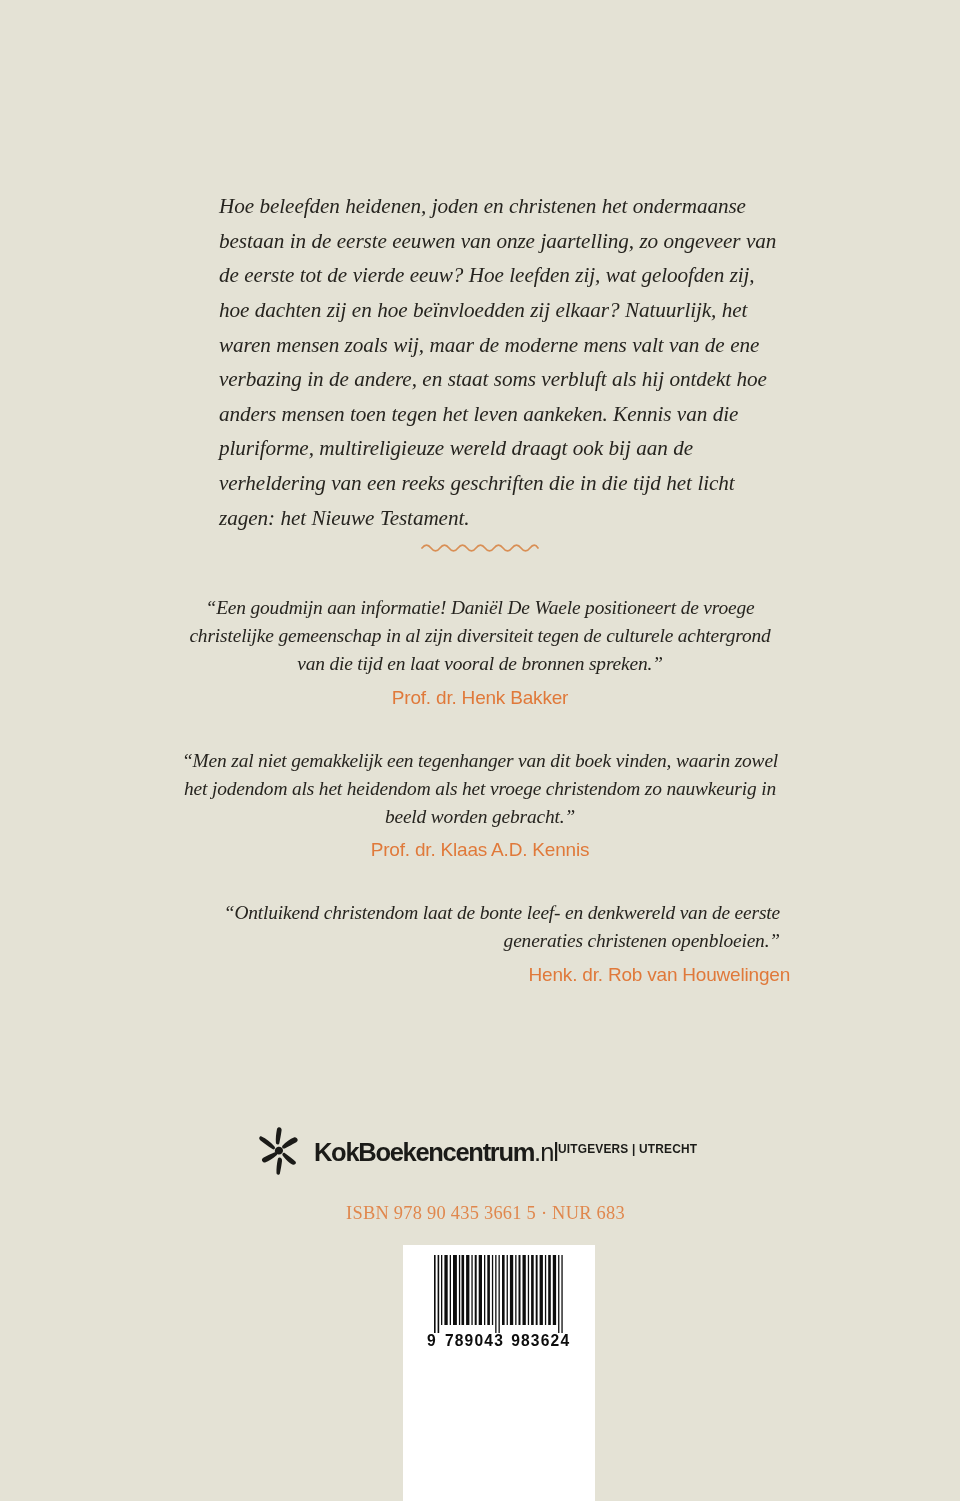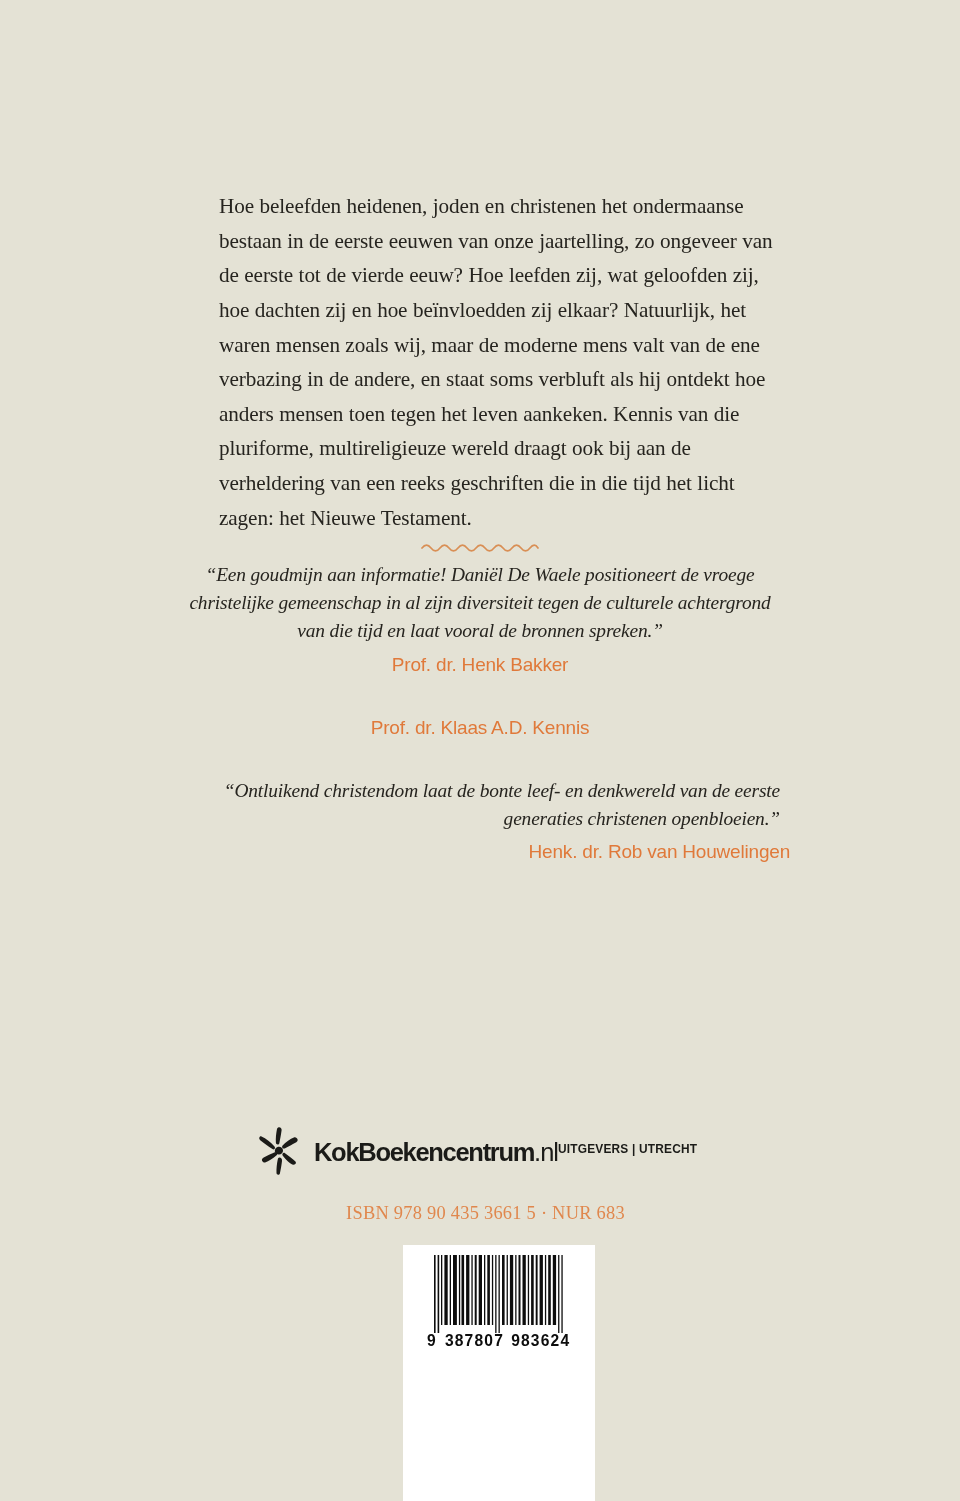"Hoe beleefden heidenen, joden en" .blurb { font-style: none -> italic }
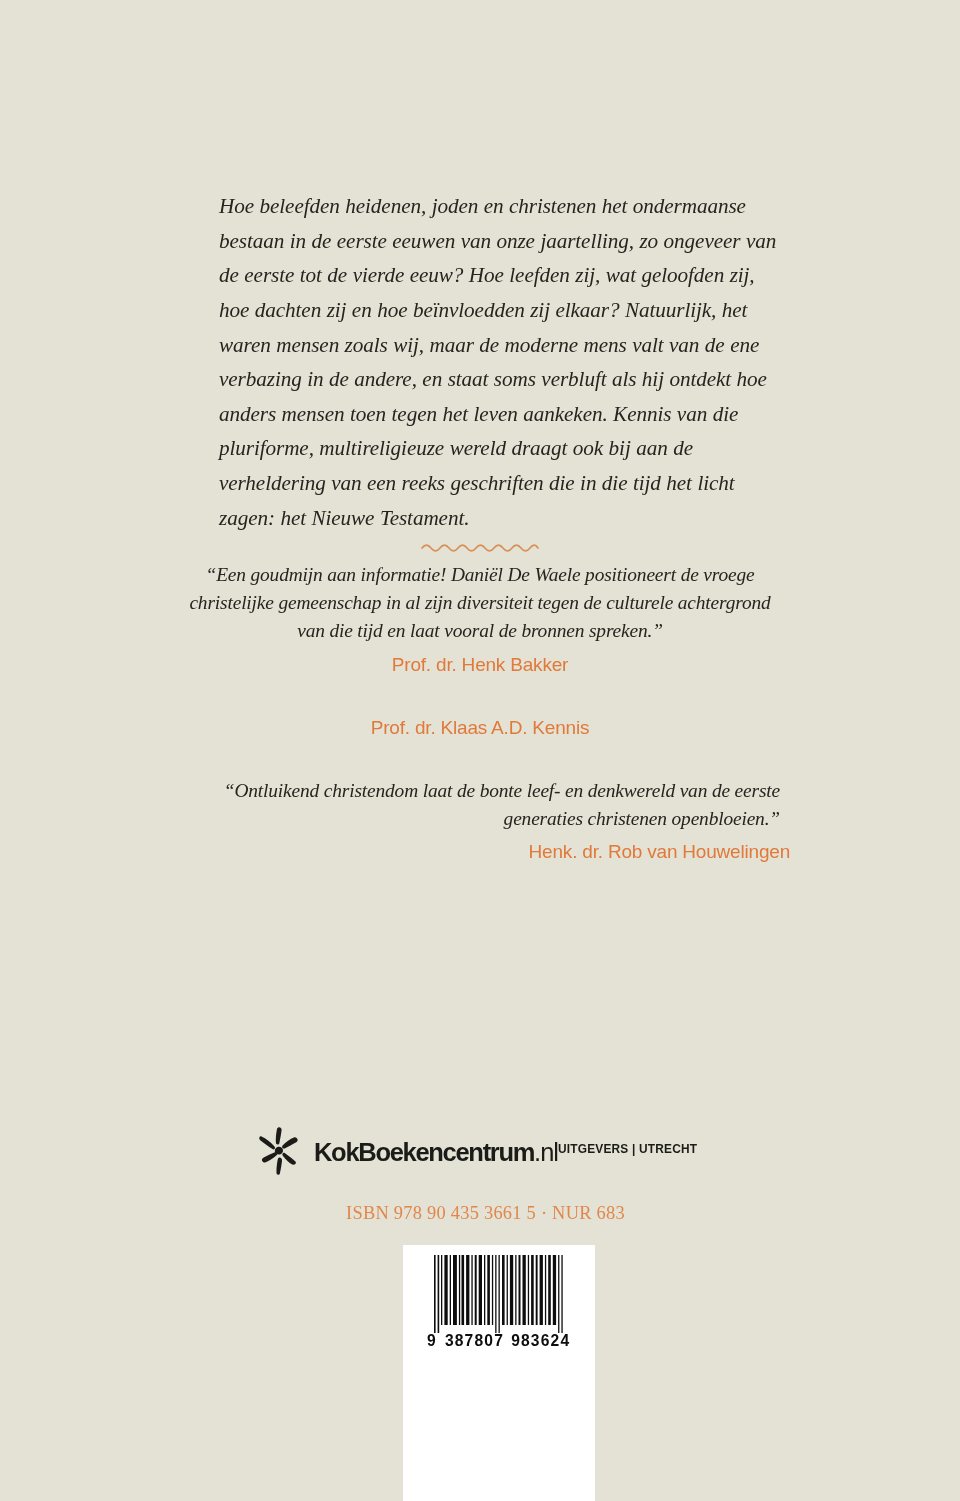"“Een goudmijn aan informatie! Daniël" .endorsements { top: 561px -> 594px }
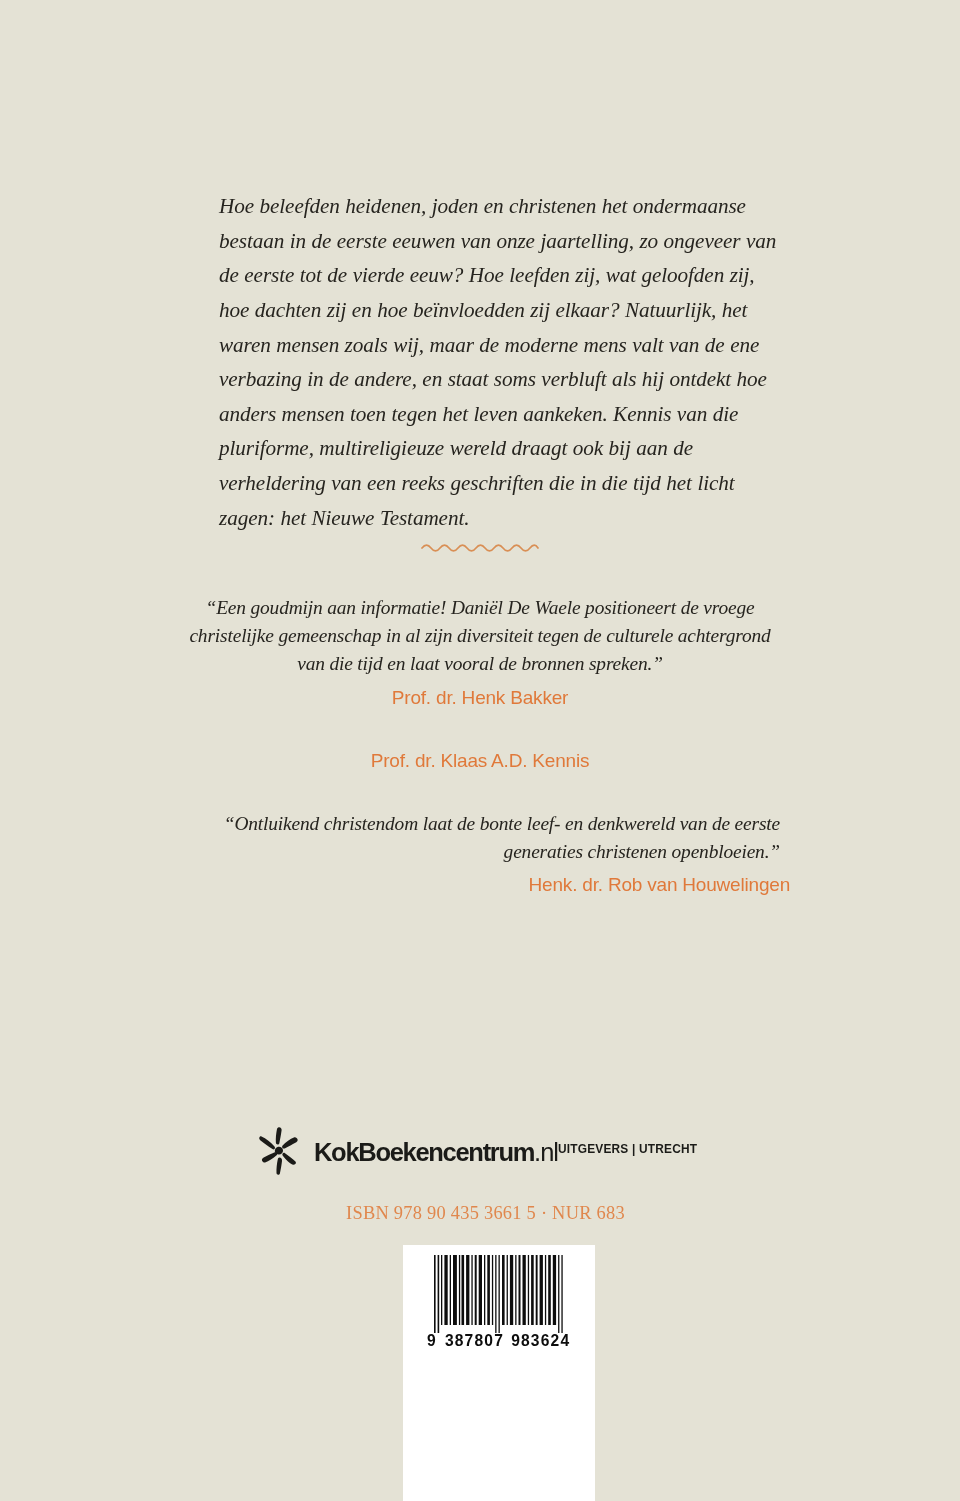"“Men zal niet gemakkelijk een" p.quote-text { html: none -> <p>“Men zal niet gemakkelijk een tegenhanger van dit boek vinden, waarin zowel het jodendom als het heidendom als het vroege christendom zo nauwkeurig in beeld worden gebracht.”</p> }
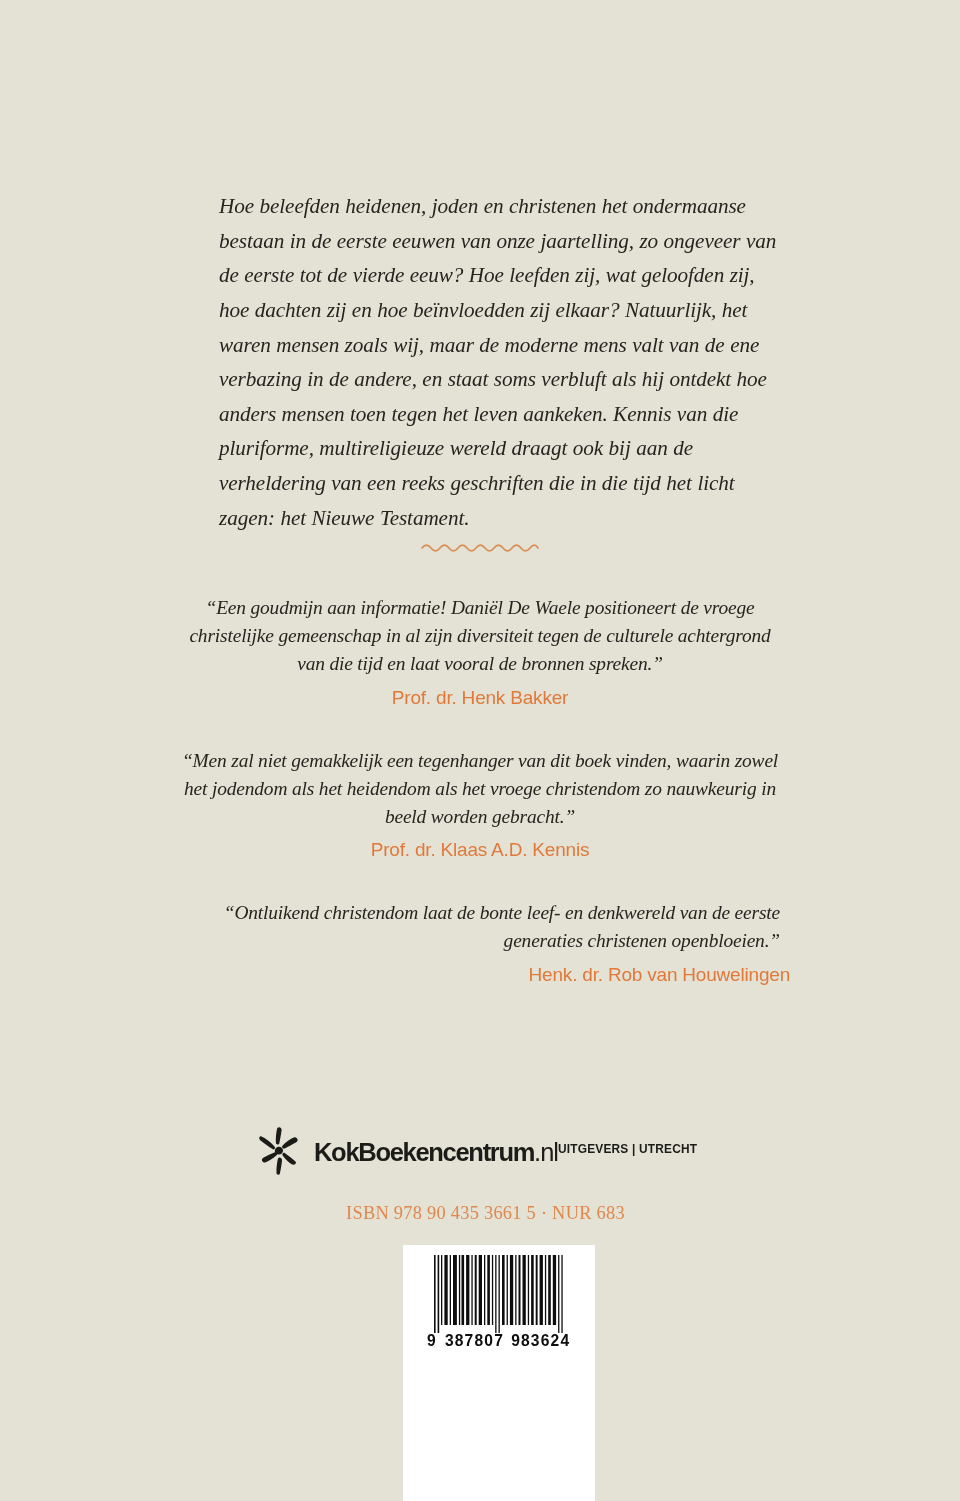"387807" span.bc-grp { text: 387807 -> 789043 }
